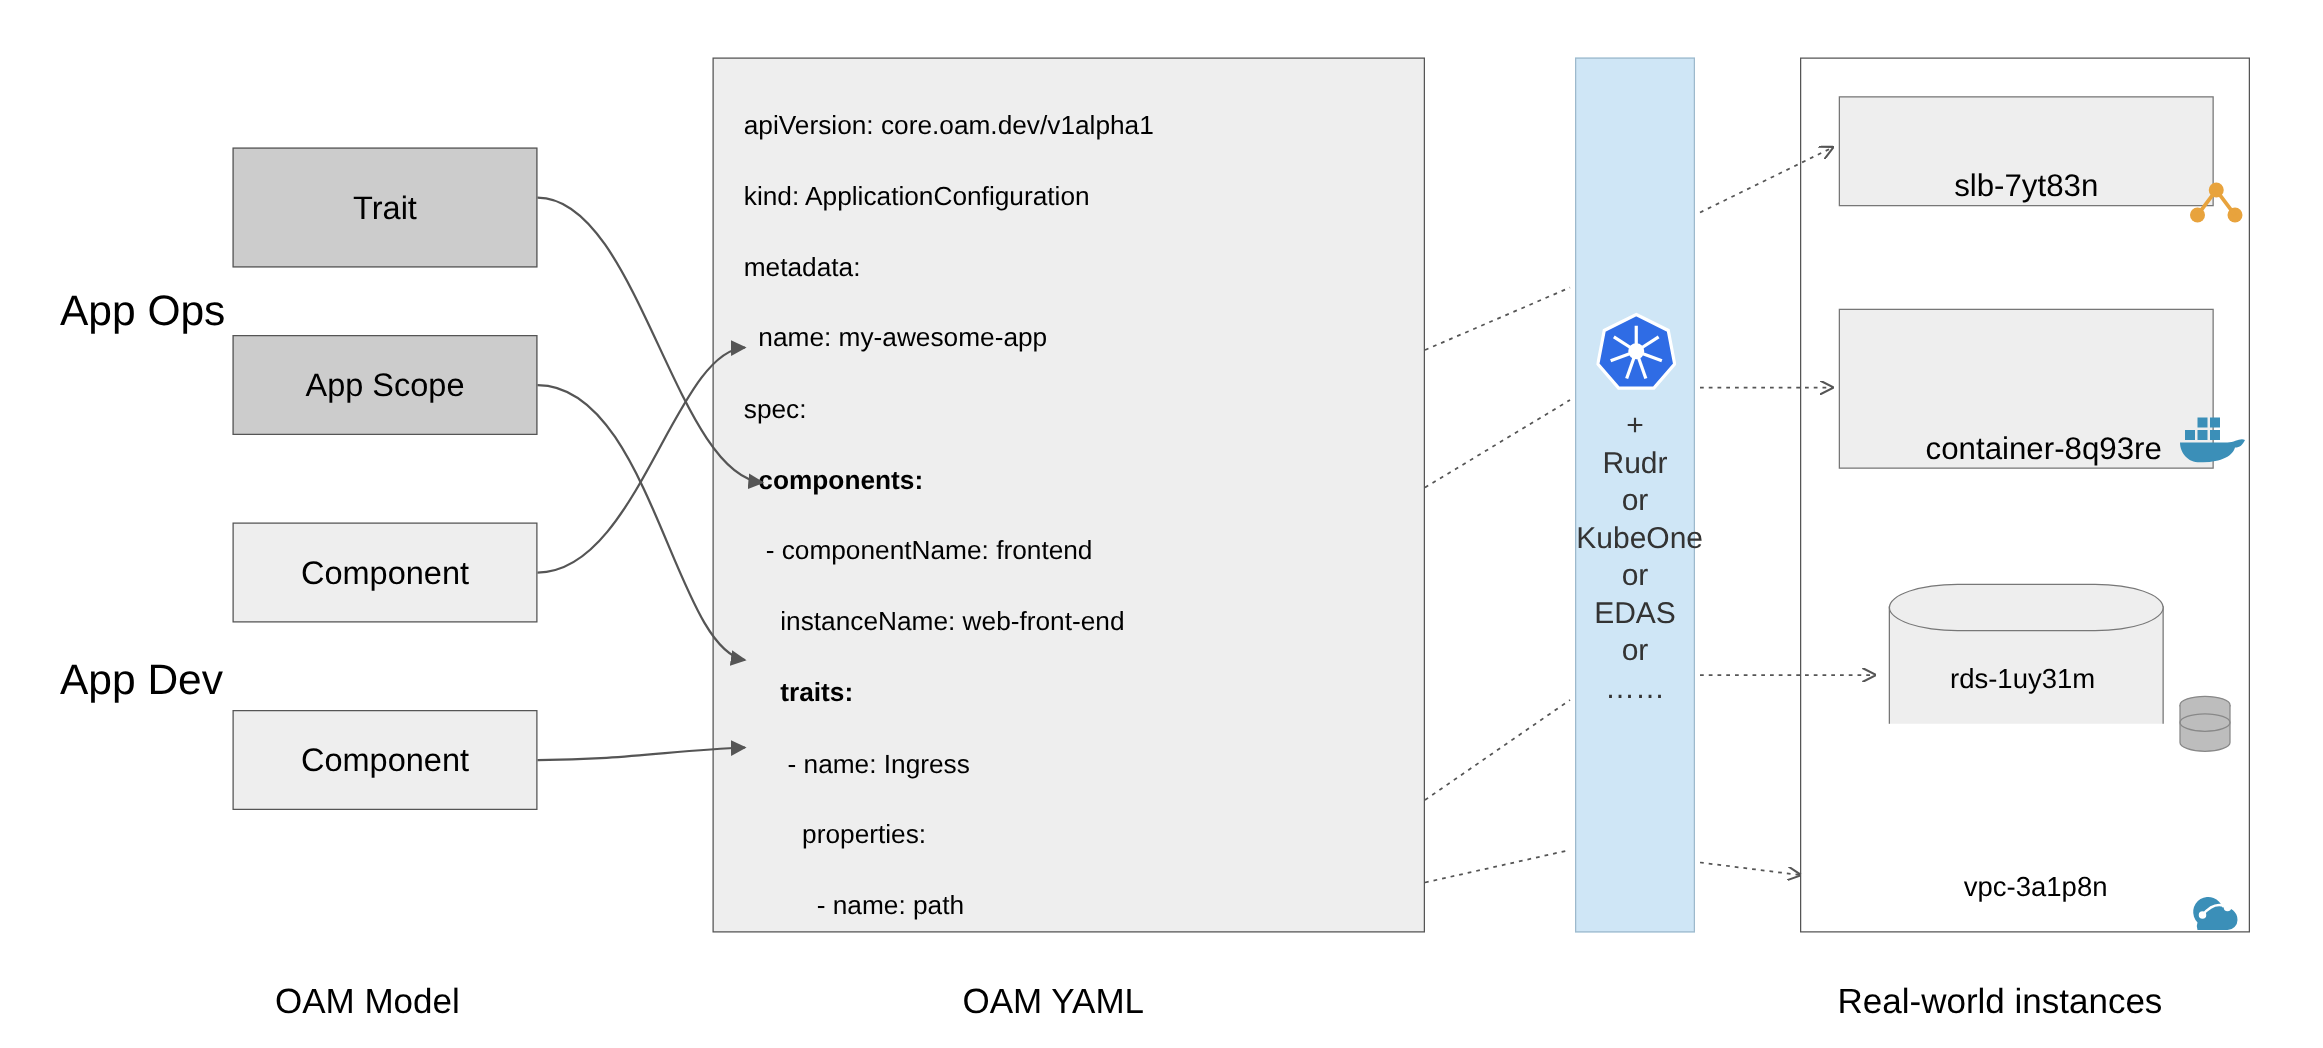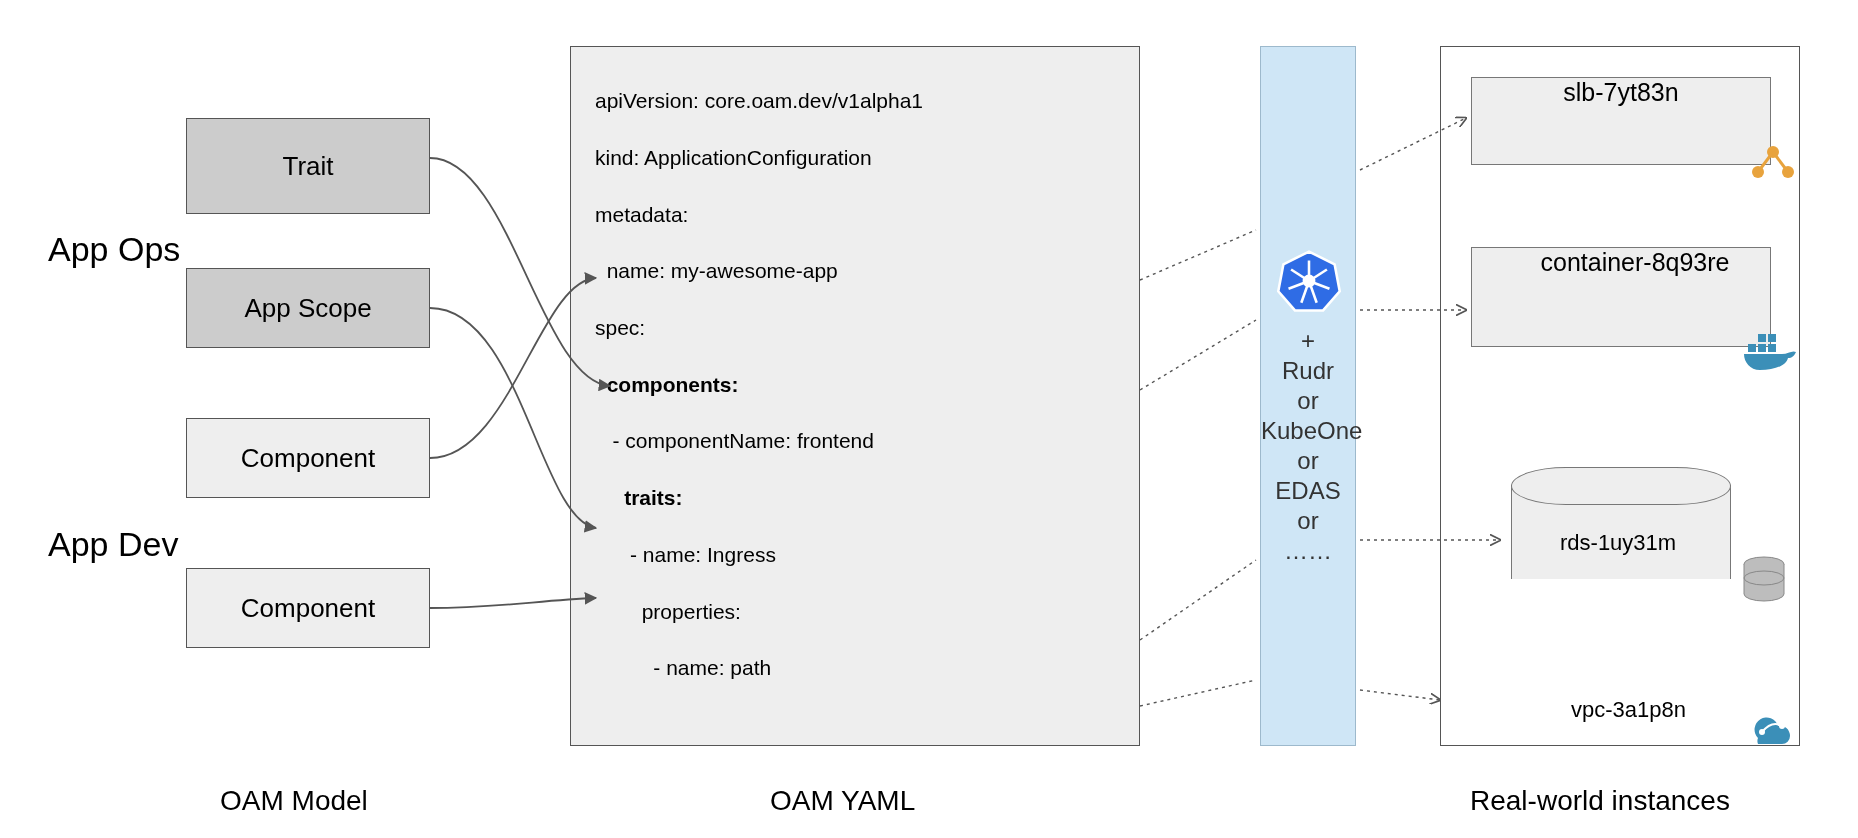"slb-7yt83n" .instance-box { align-items: flex-start -> flex-end }
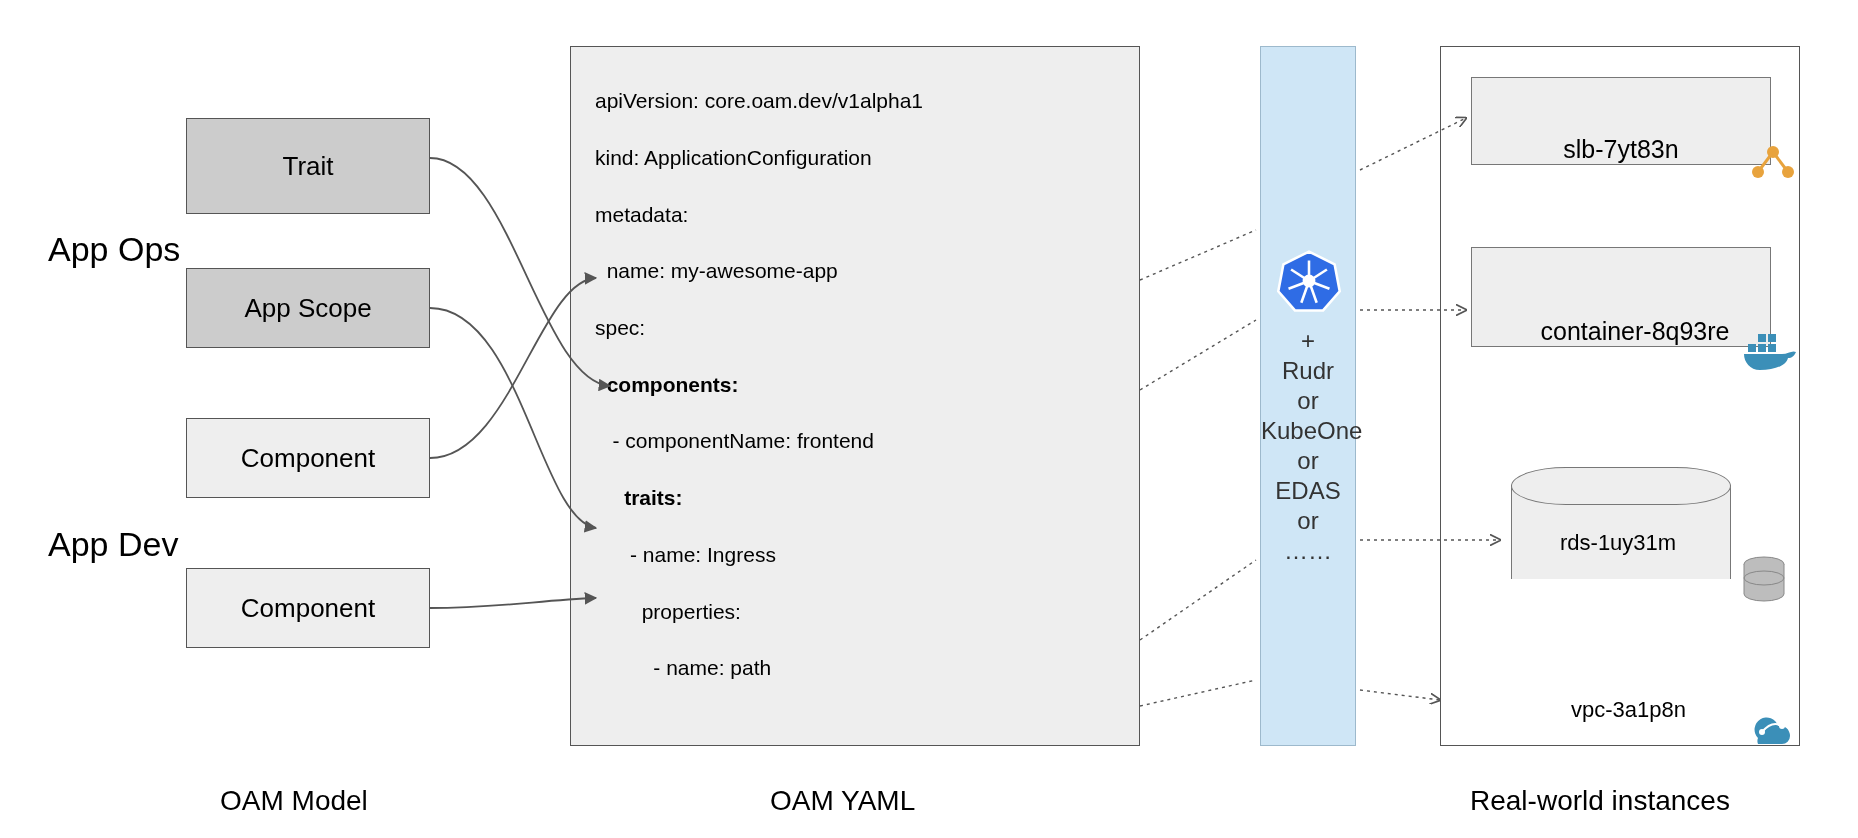"container-8q93re" div.instance-box { height: 100px -> 128px }
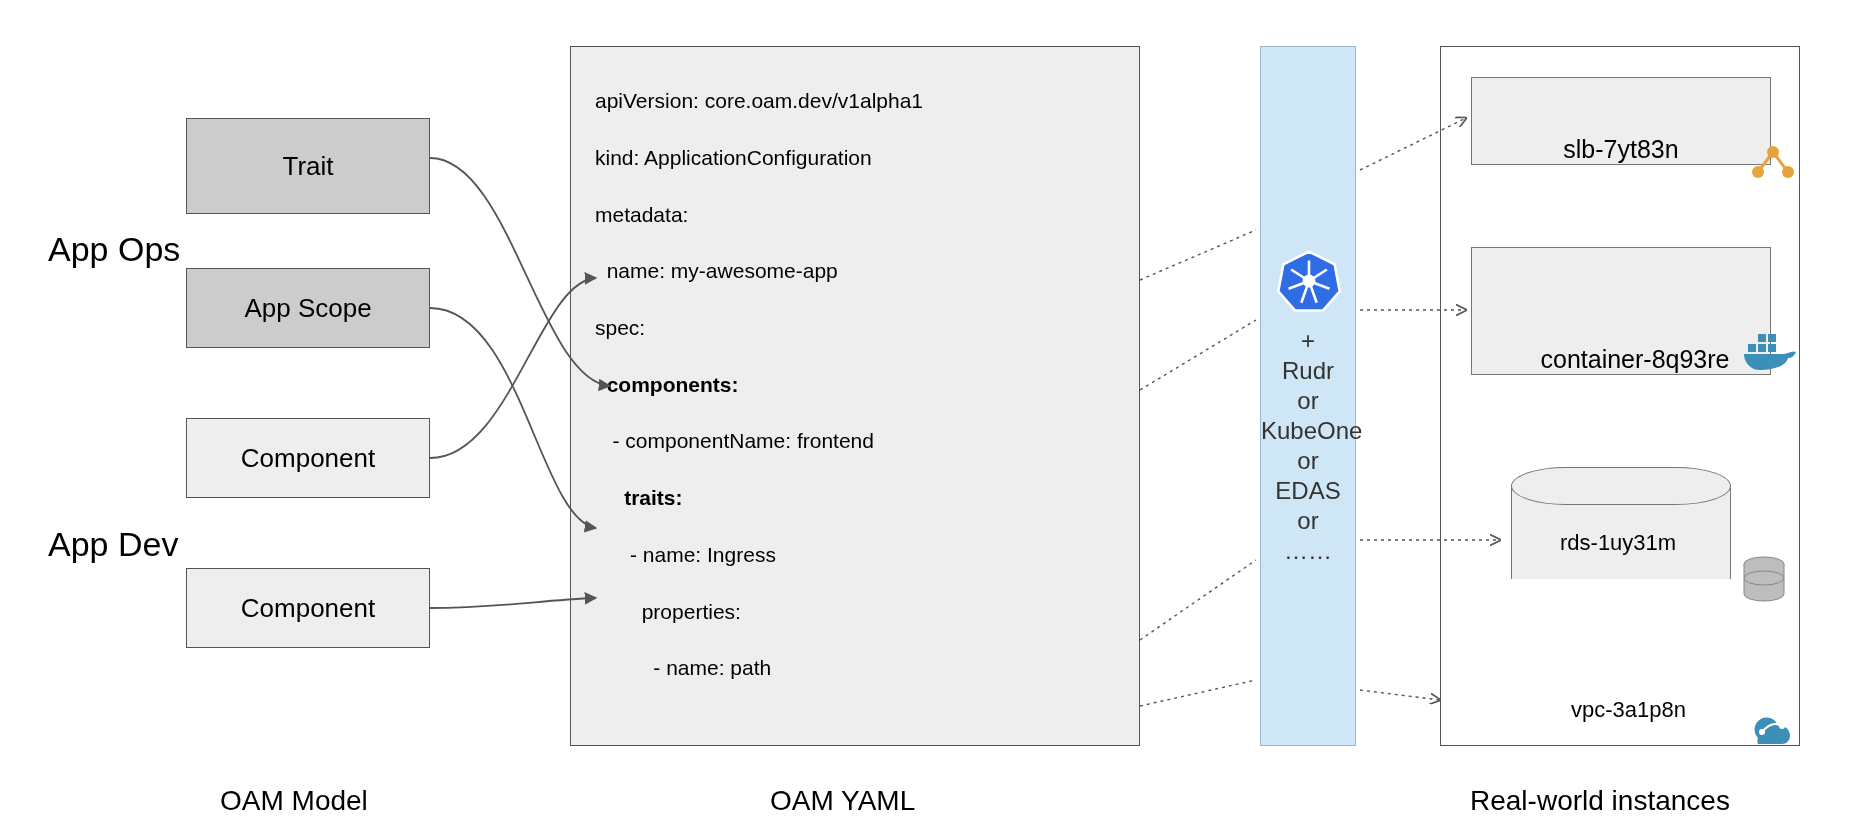"instanceName: web-front-end" span { html: none -> <span> instanceName: web-front-end</span> }
